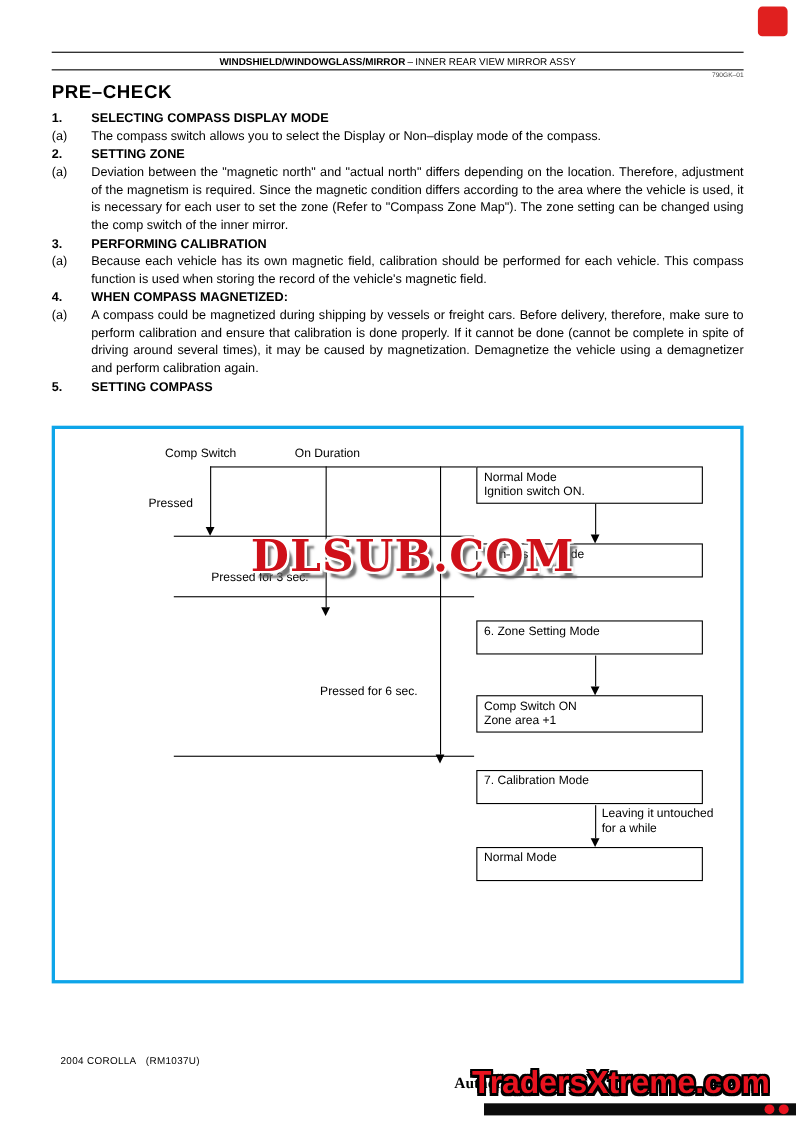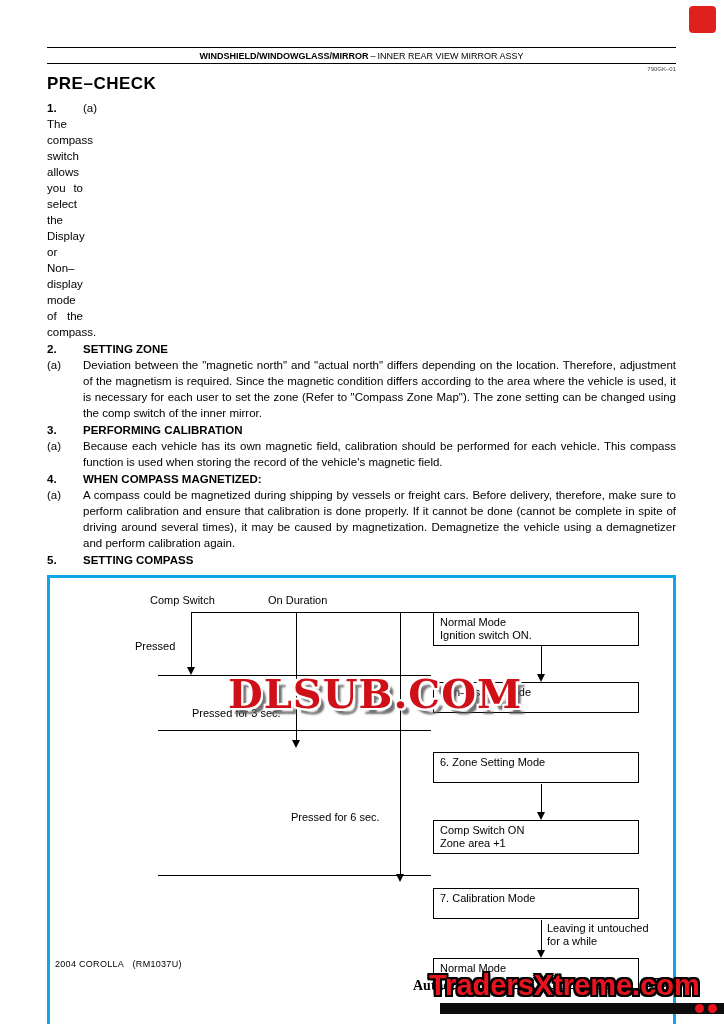"SELECTING COMPASS DISPLAY MODE" span.b { html: none -> <span>SELECTING COMPASS DISPLAY MODE</span> }
